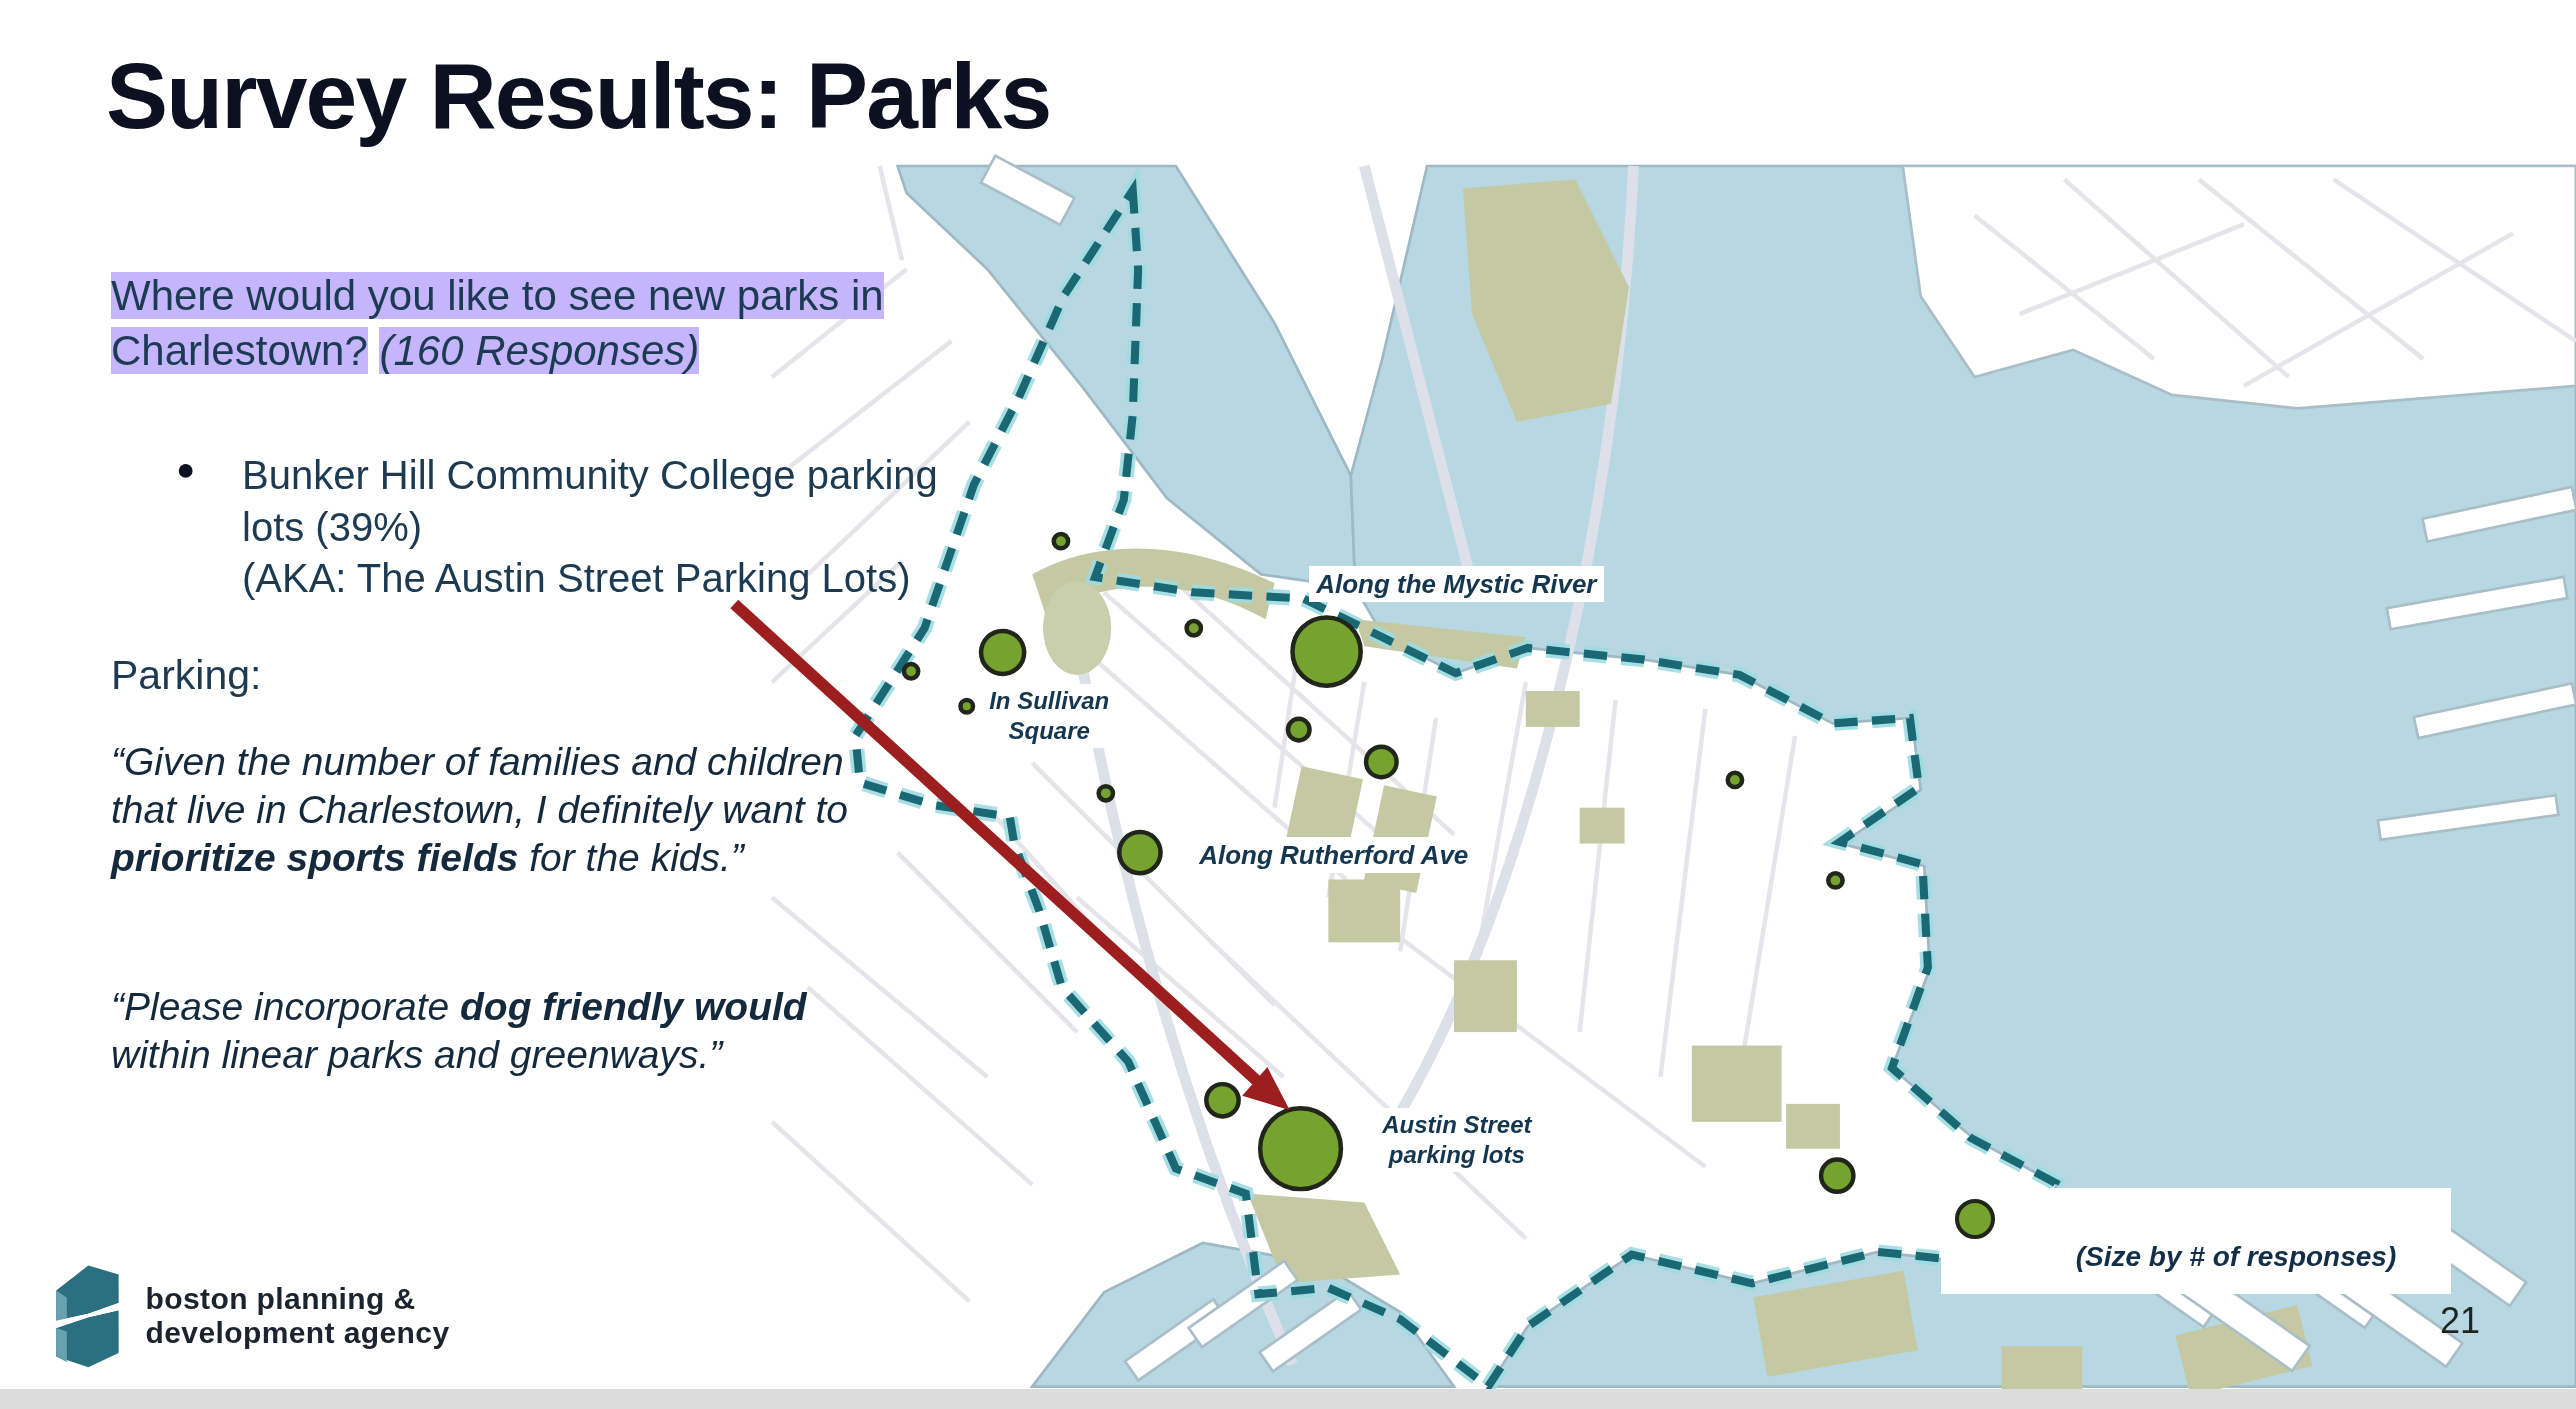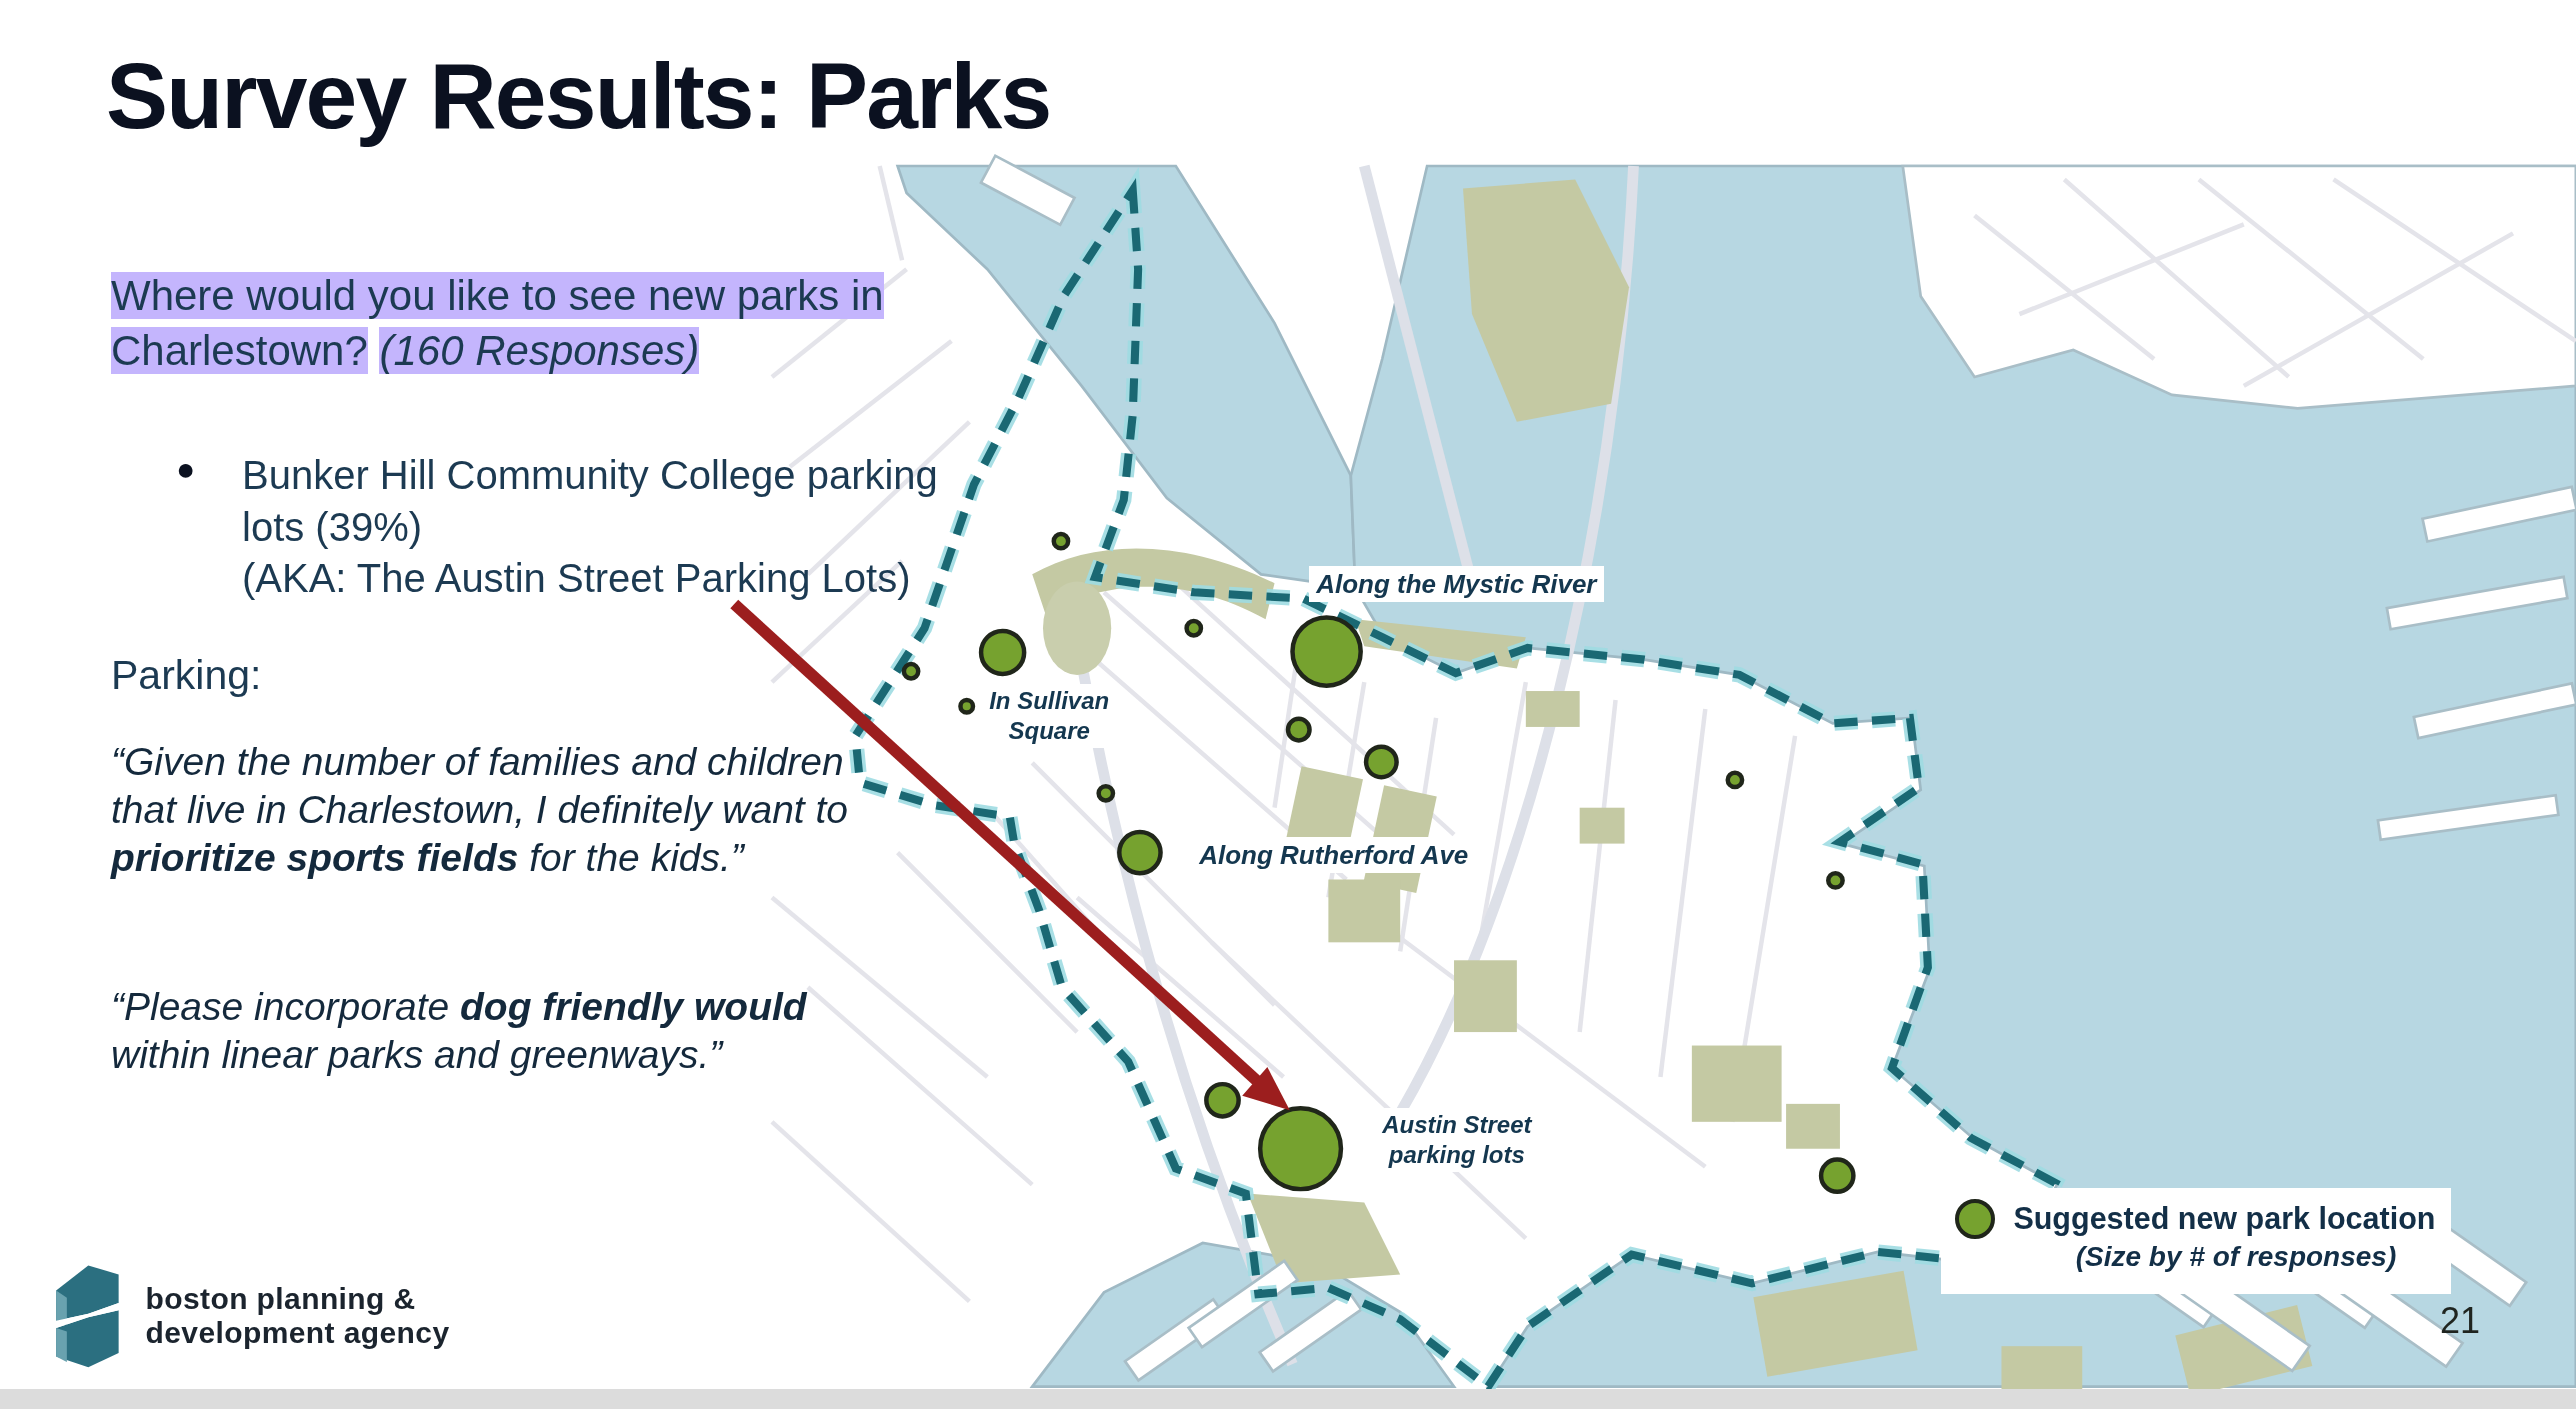"Suggested new park location" div.legend-title { html: <div>Suggested new park location</div> -> none }
